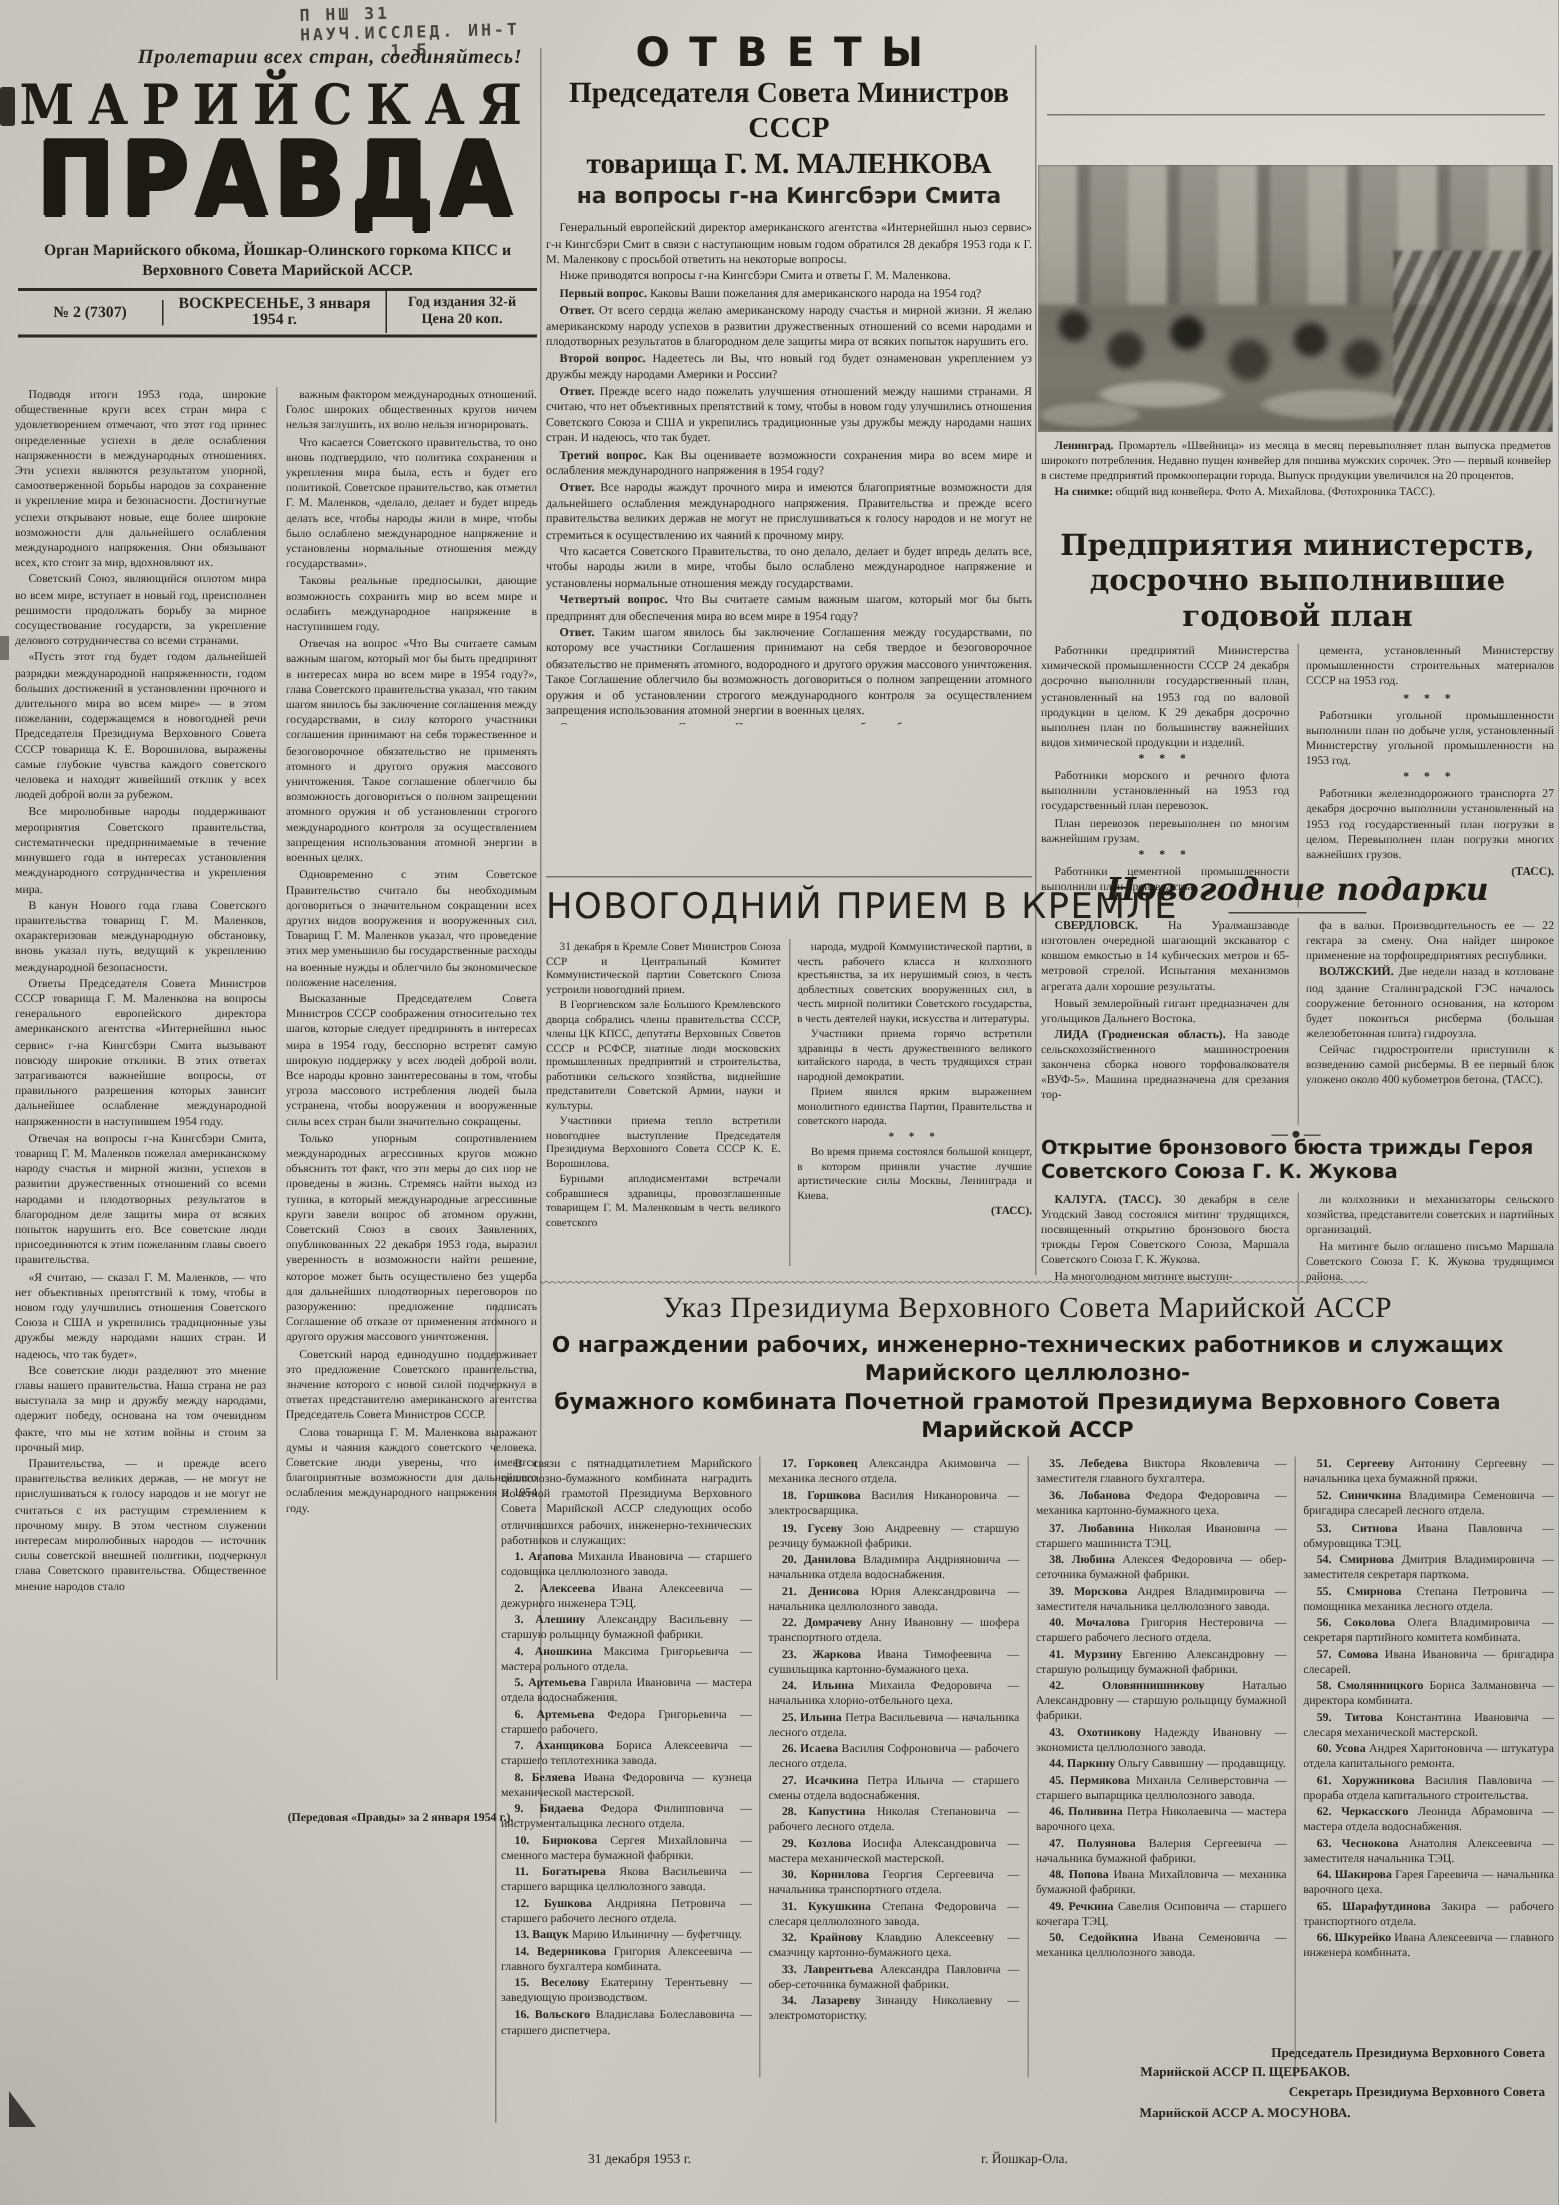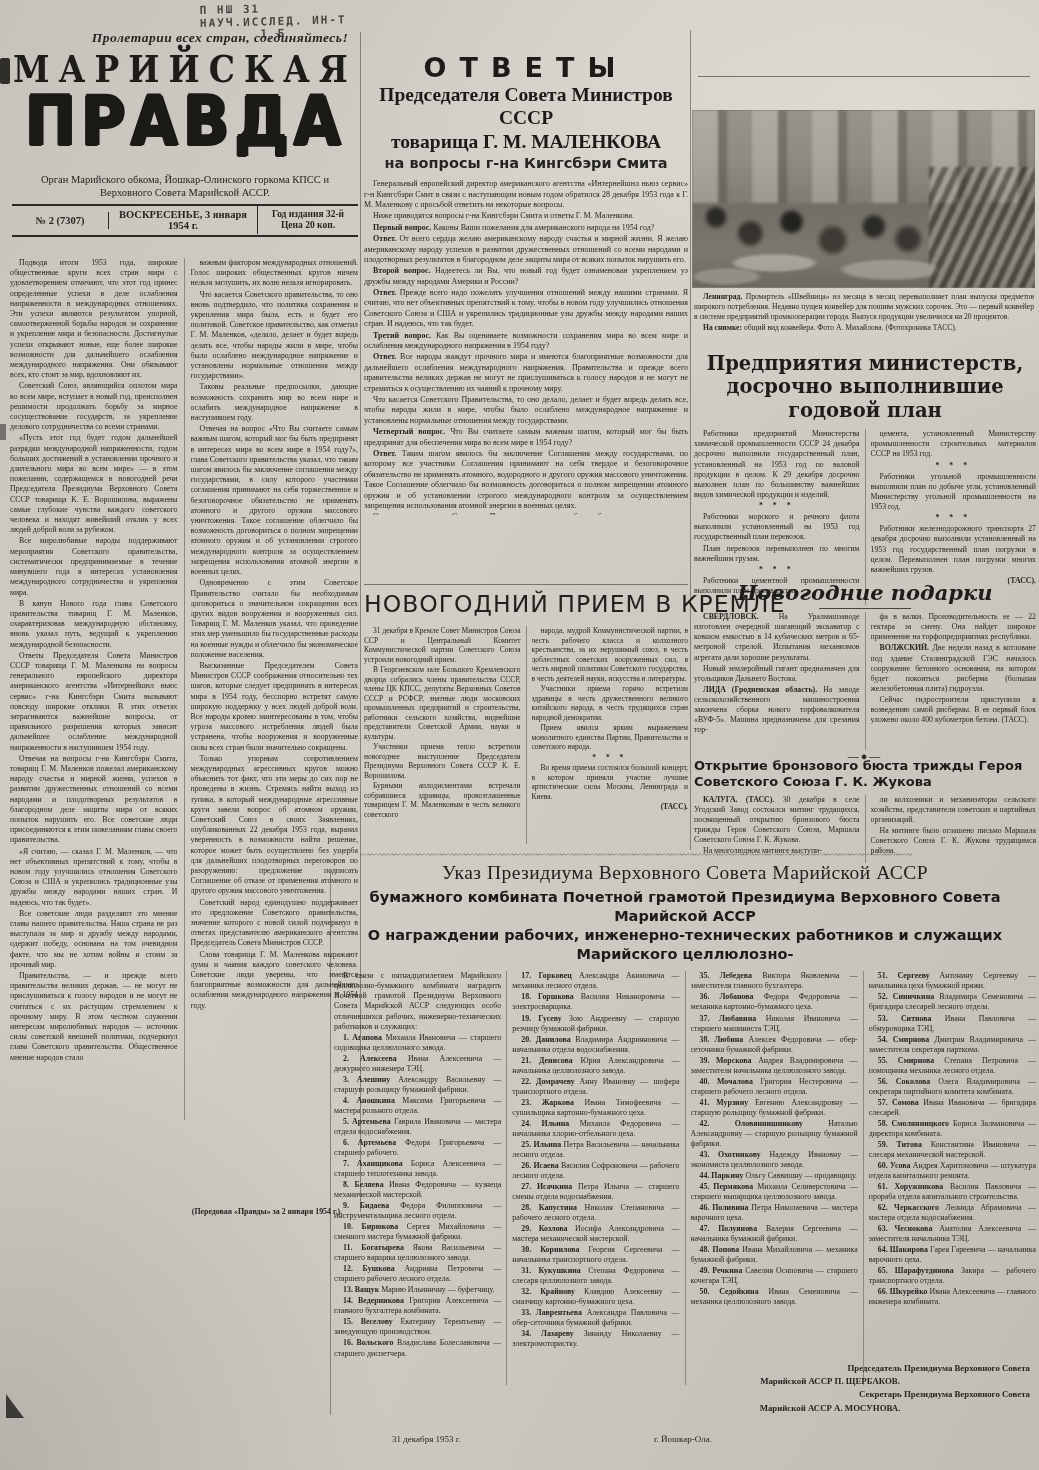"ОТВЕТЫ" .answers { top: 52px -> 20px }
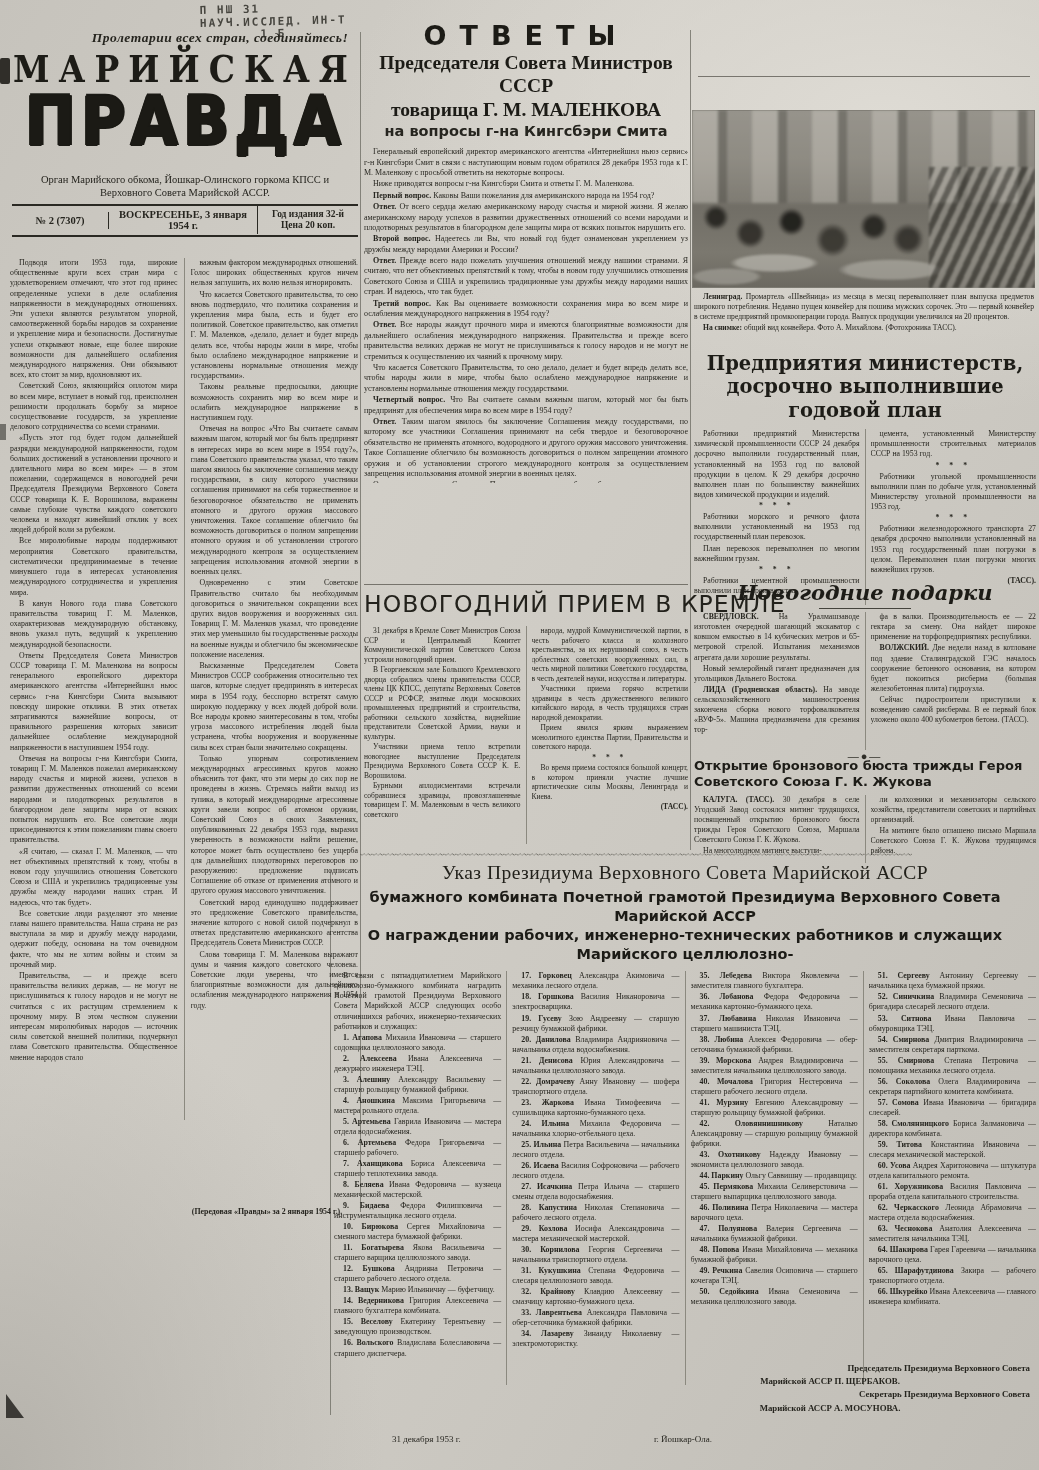"Орган Марийского обкома," .organ { font-weight: normal -> bold; margin-top: 22px -> 10px }
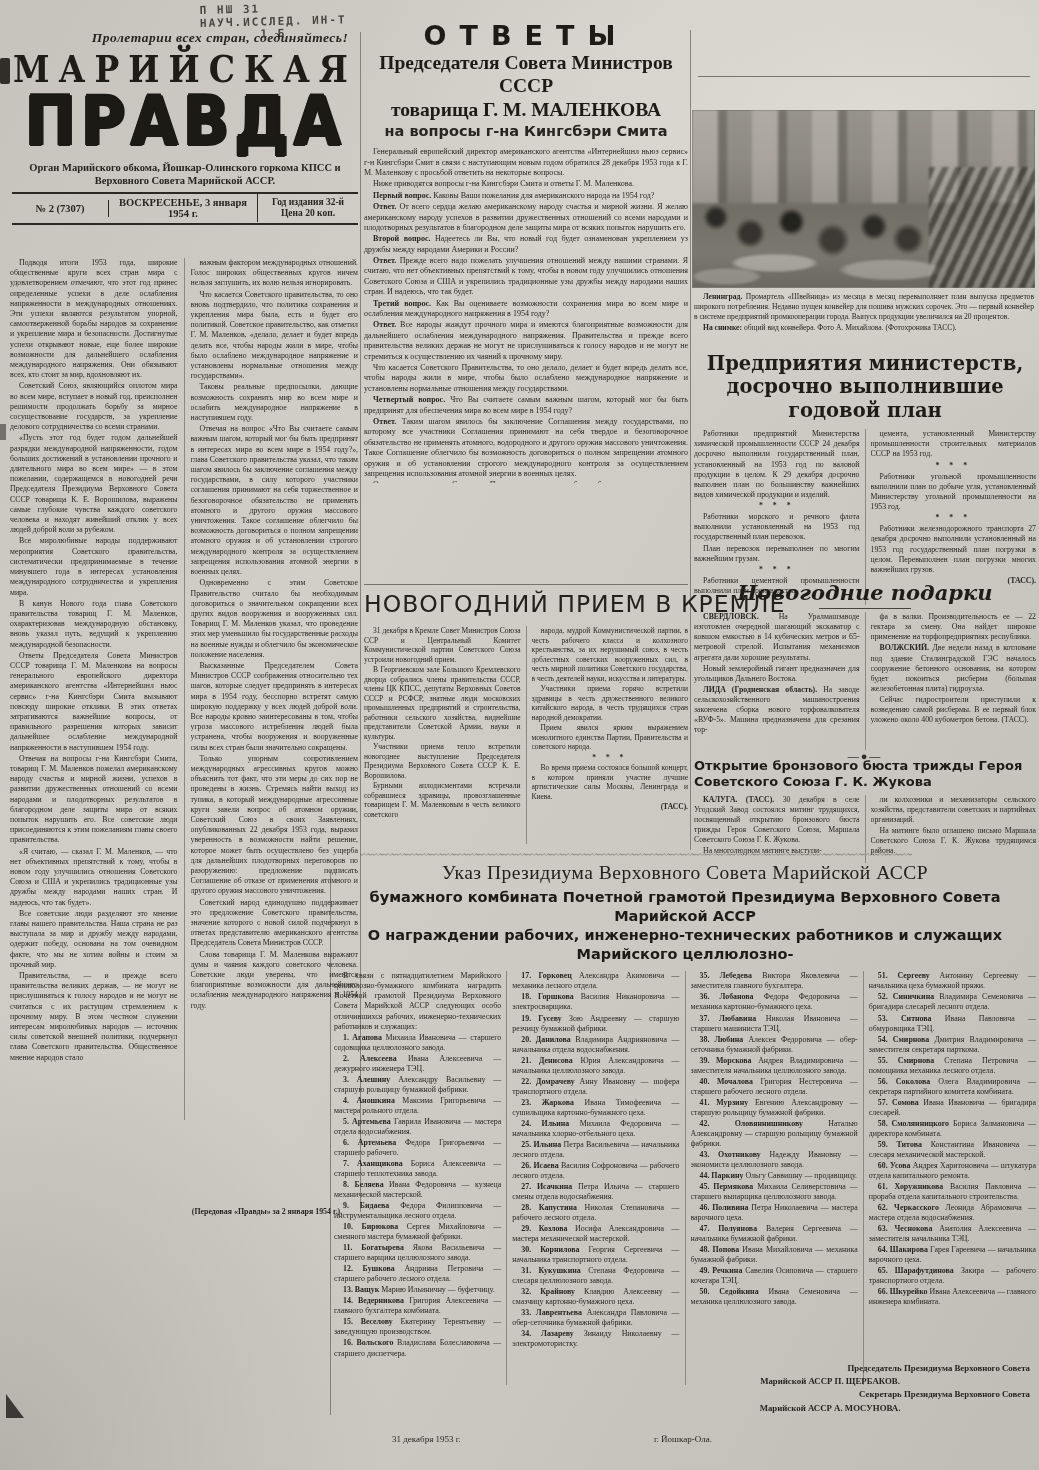"бумажного комбината Почетной грамотой" div { order: before "О награждении рабочих," -> after "О награждении рабочих," }
